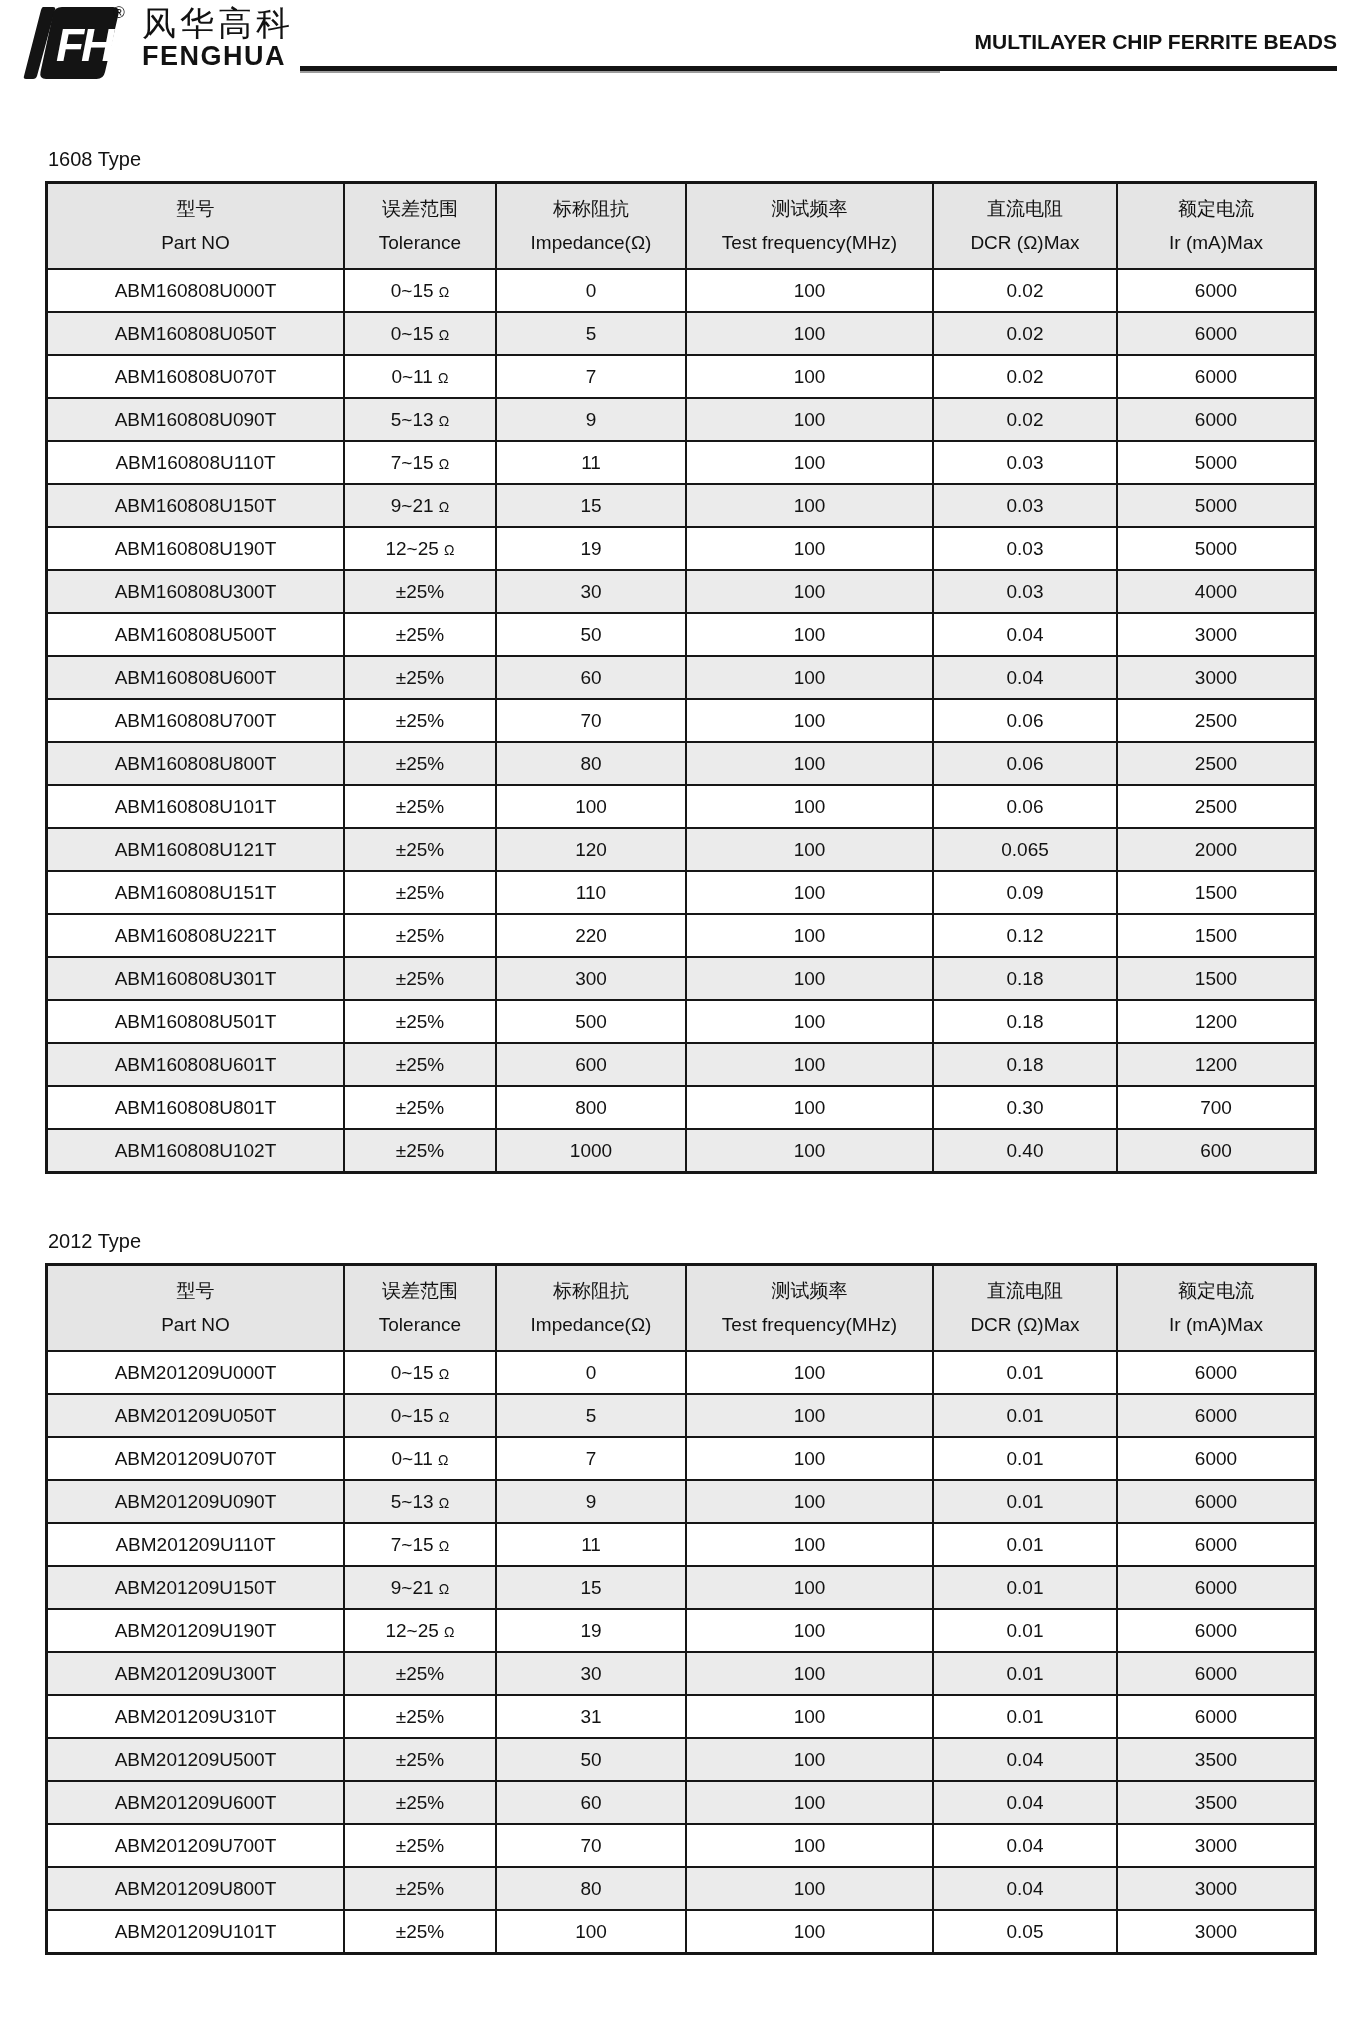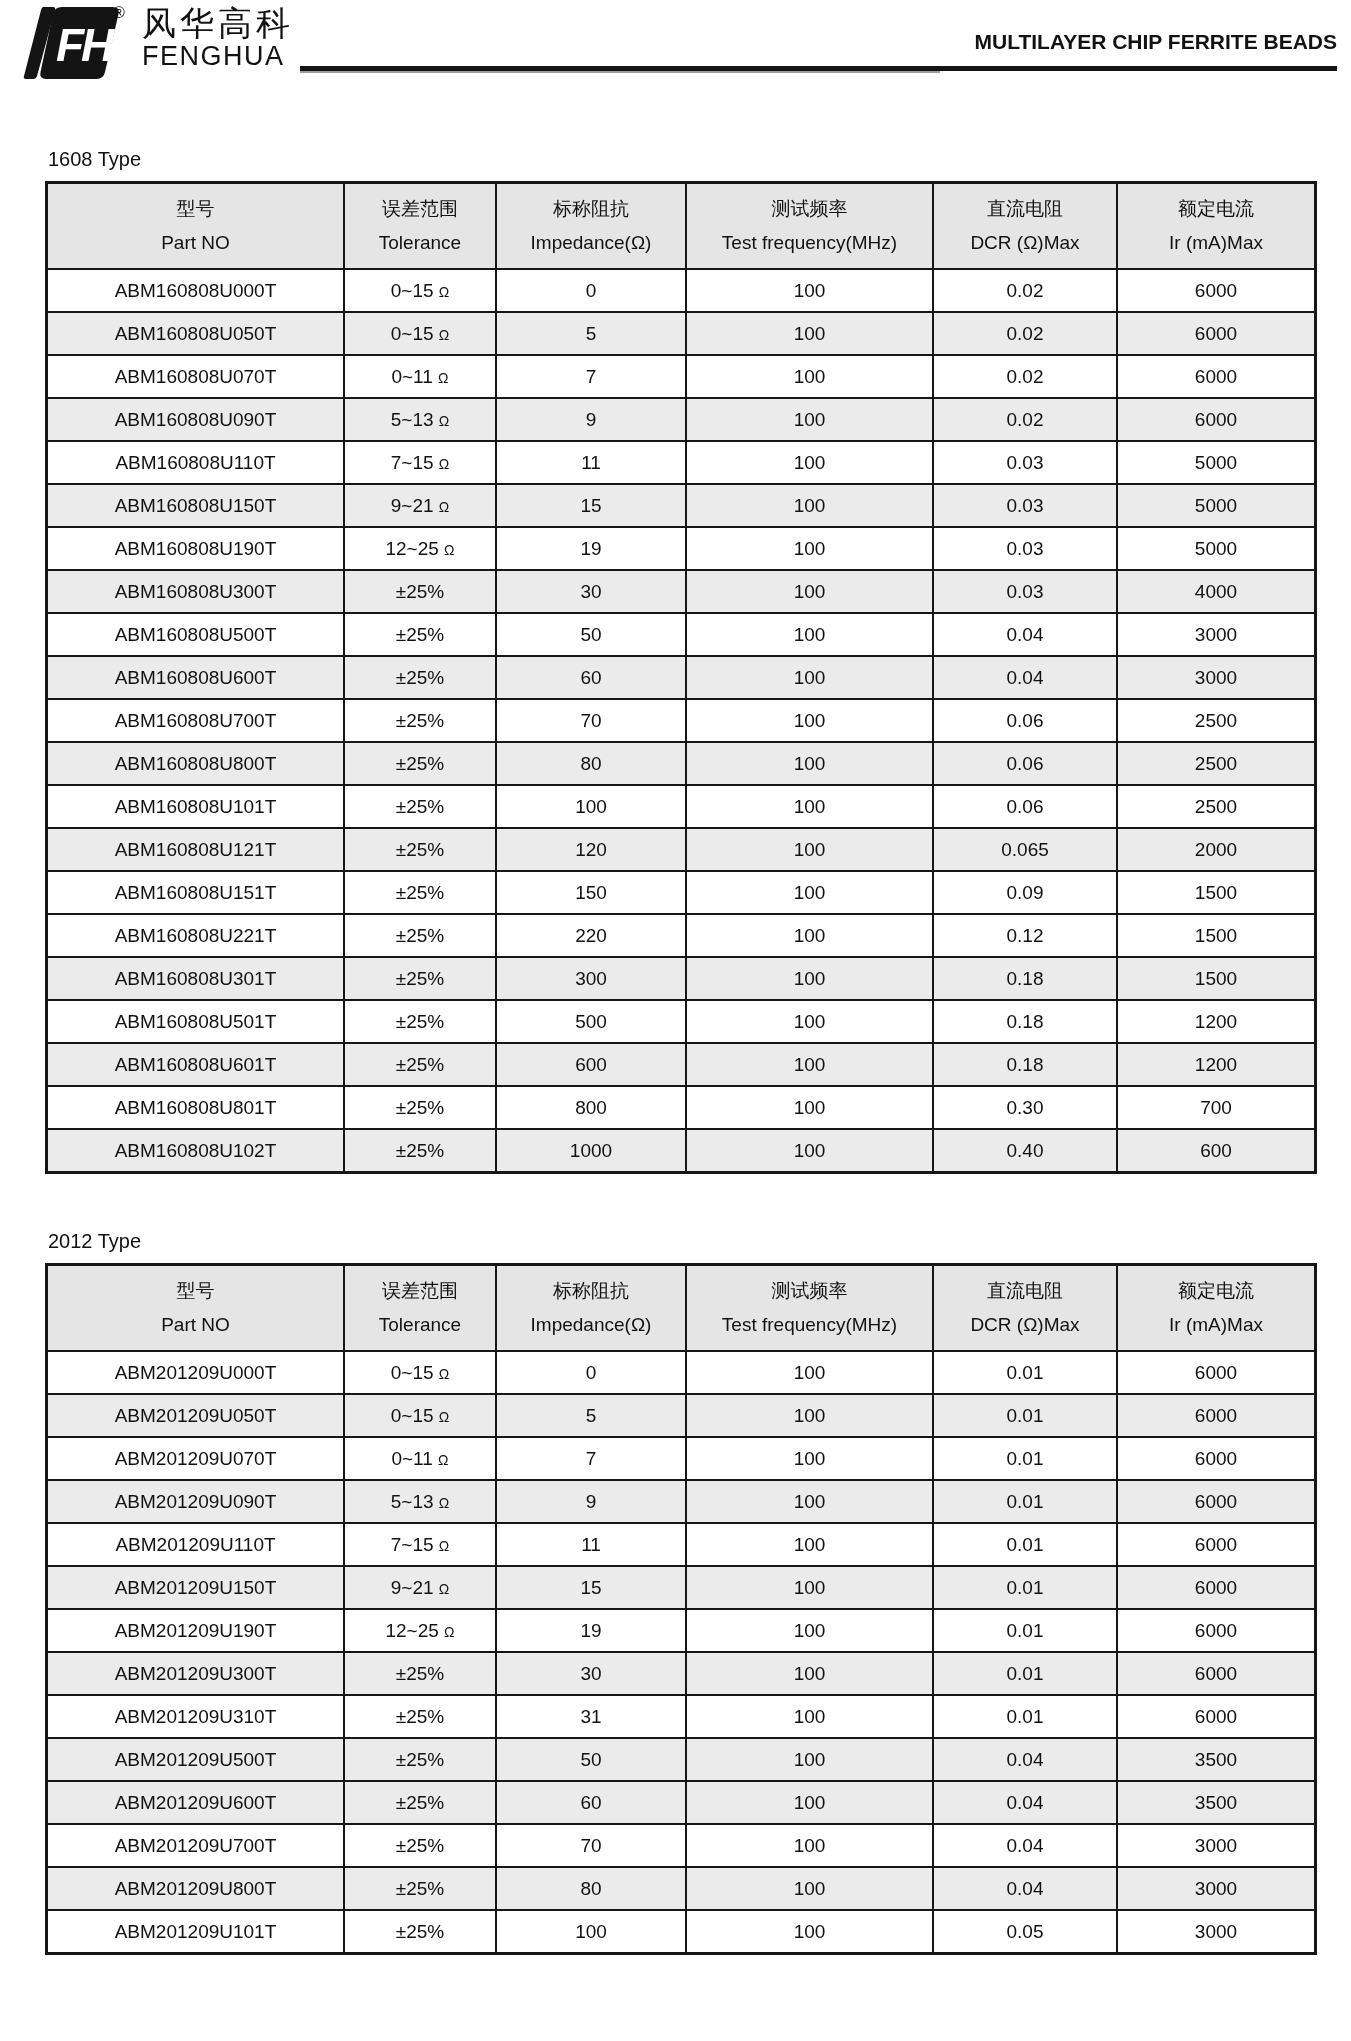"FENGHUA" .brand-en { font-weight: normal -> bold }
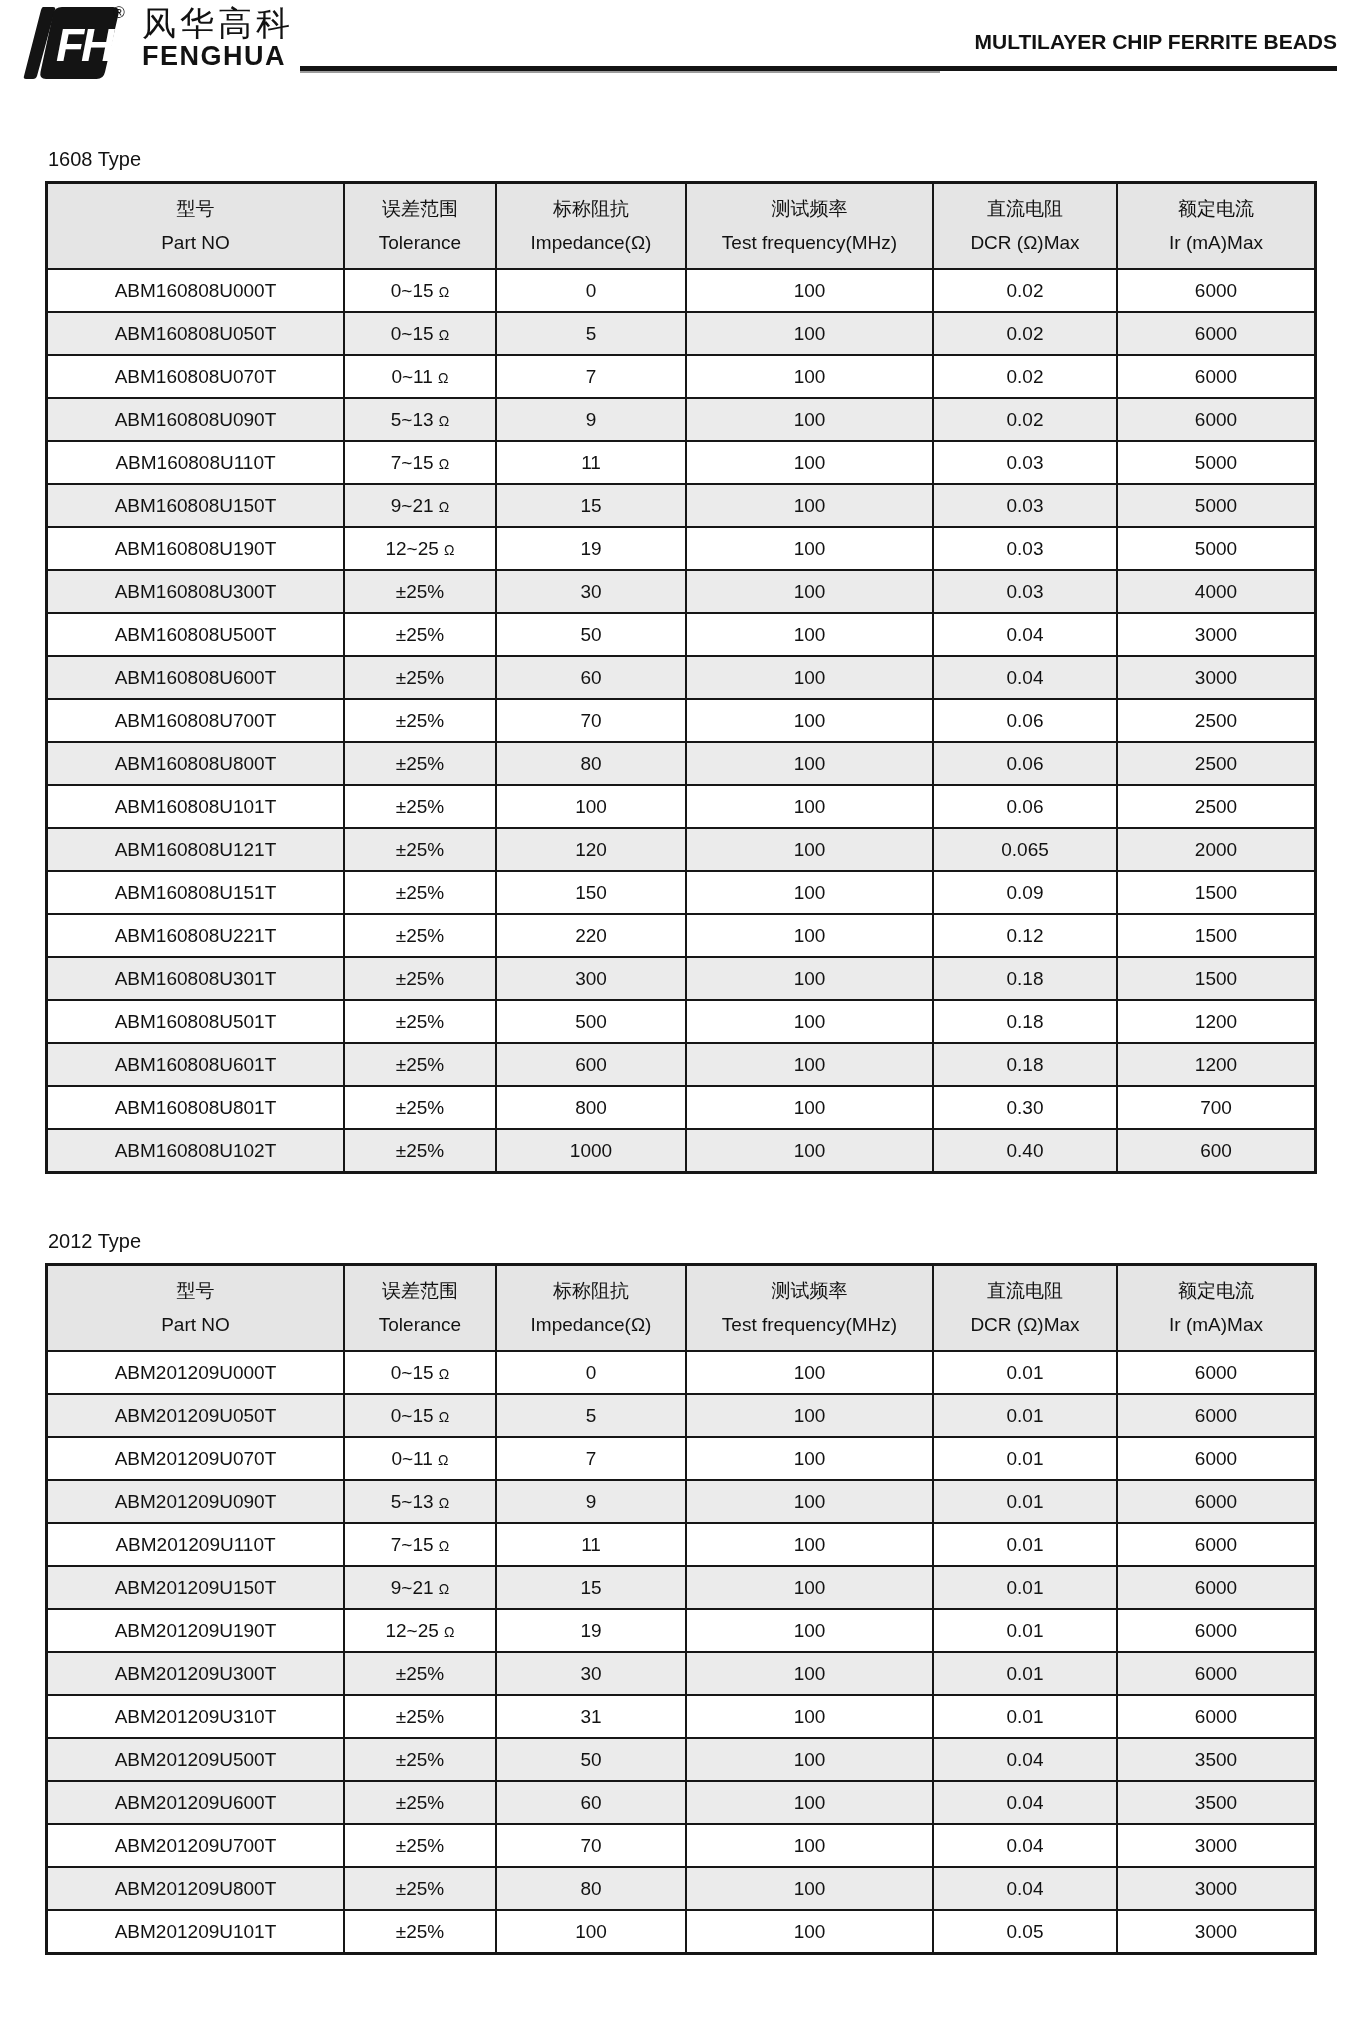"150" td { text: 150 -> 110 }
